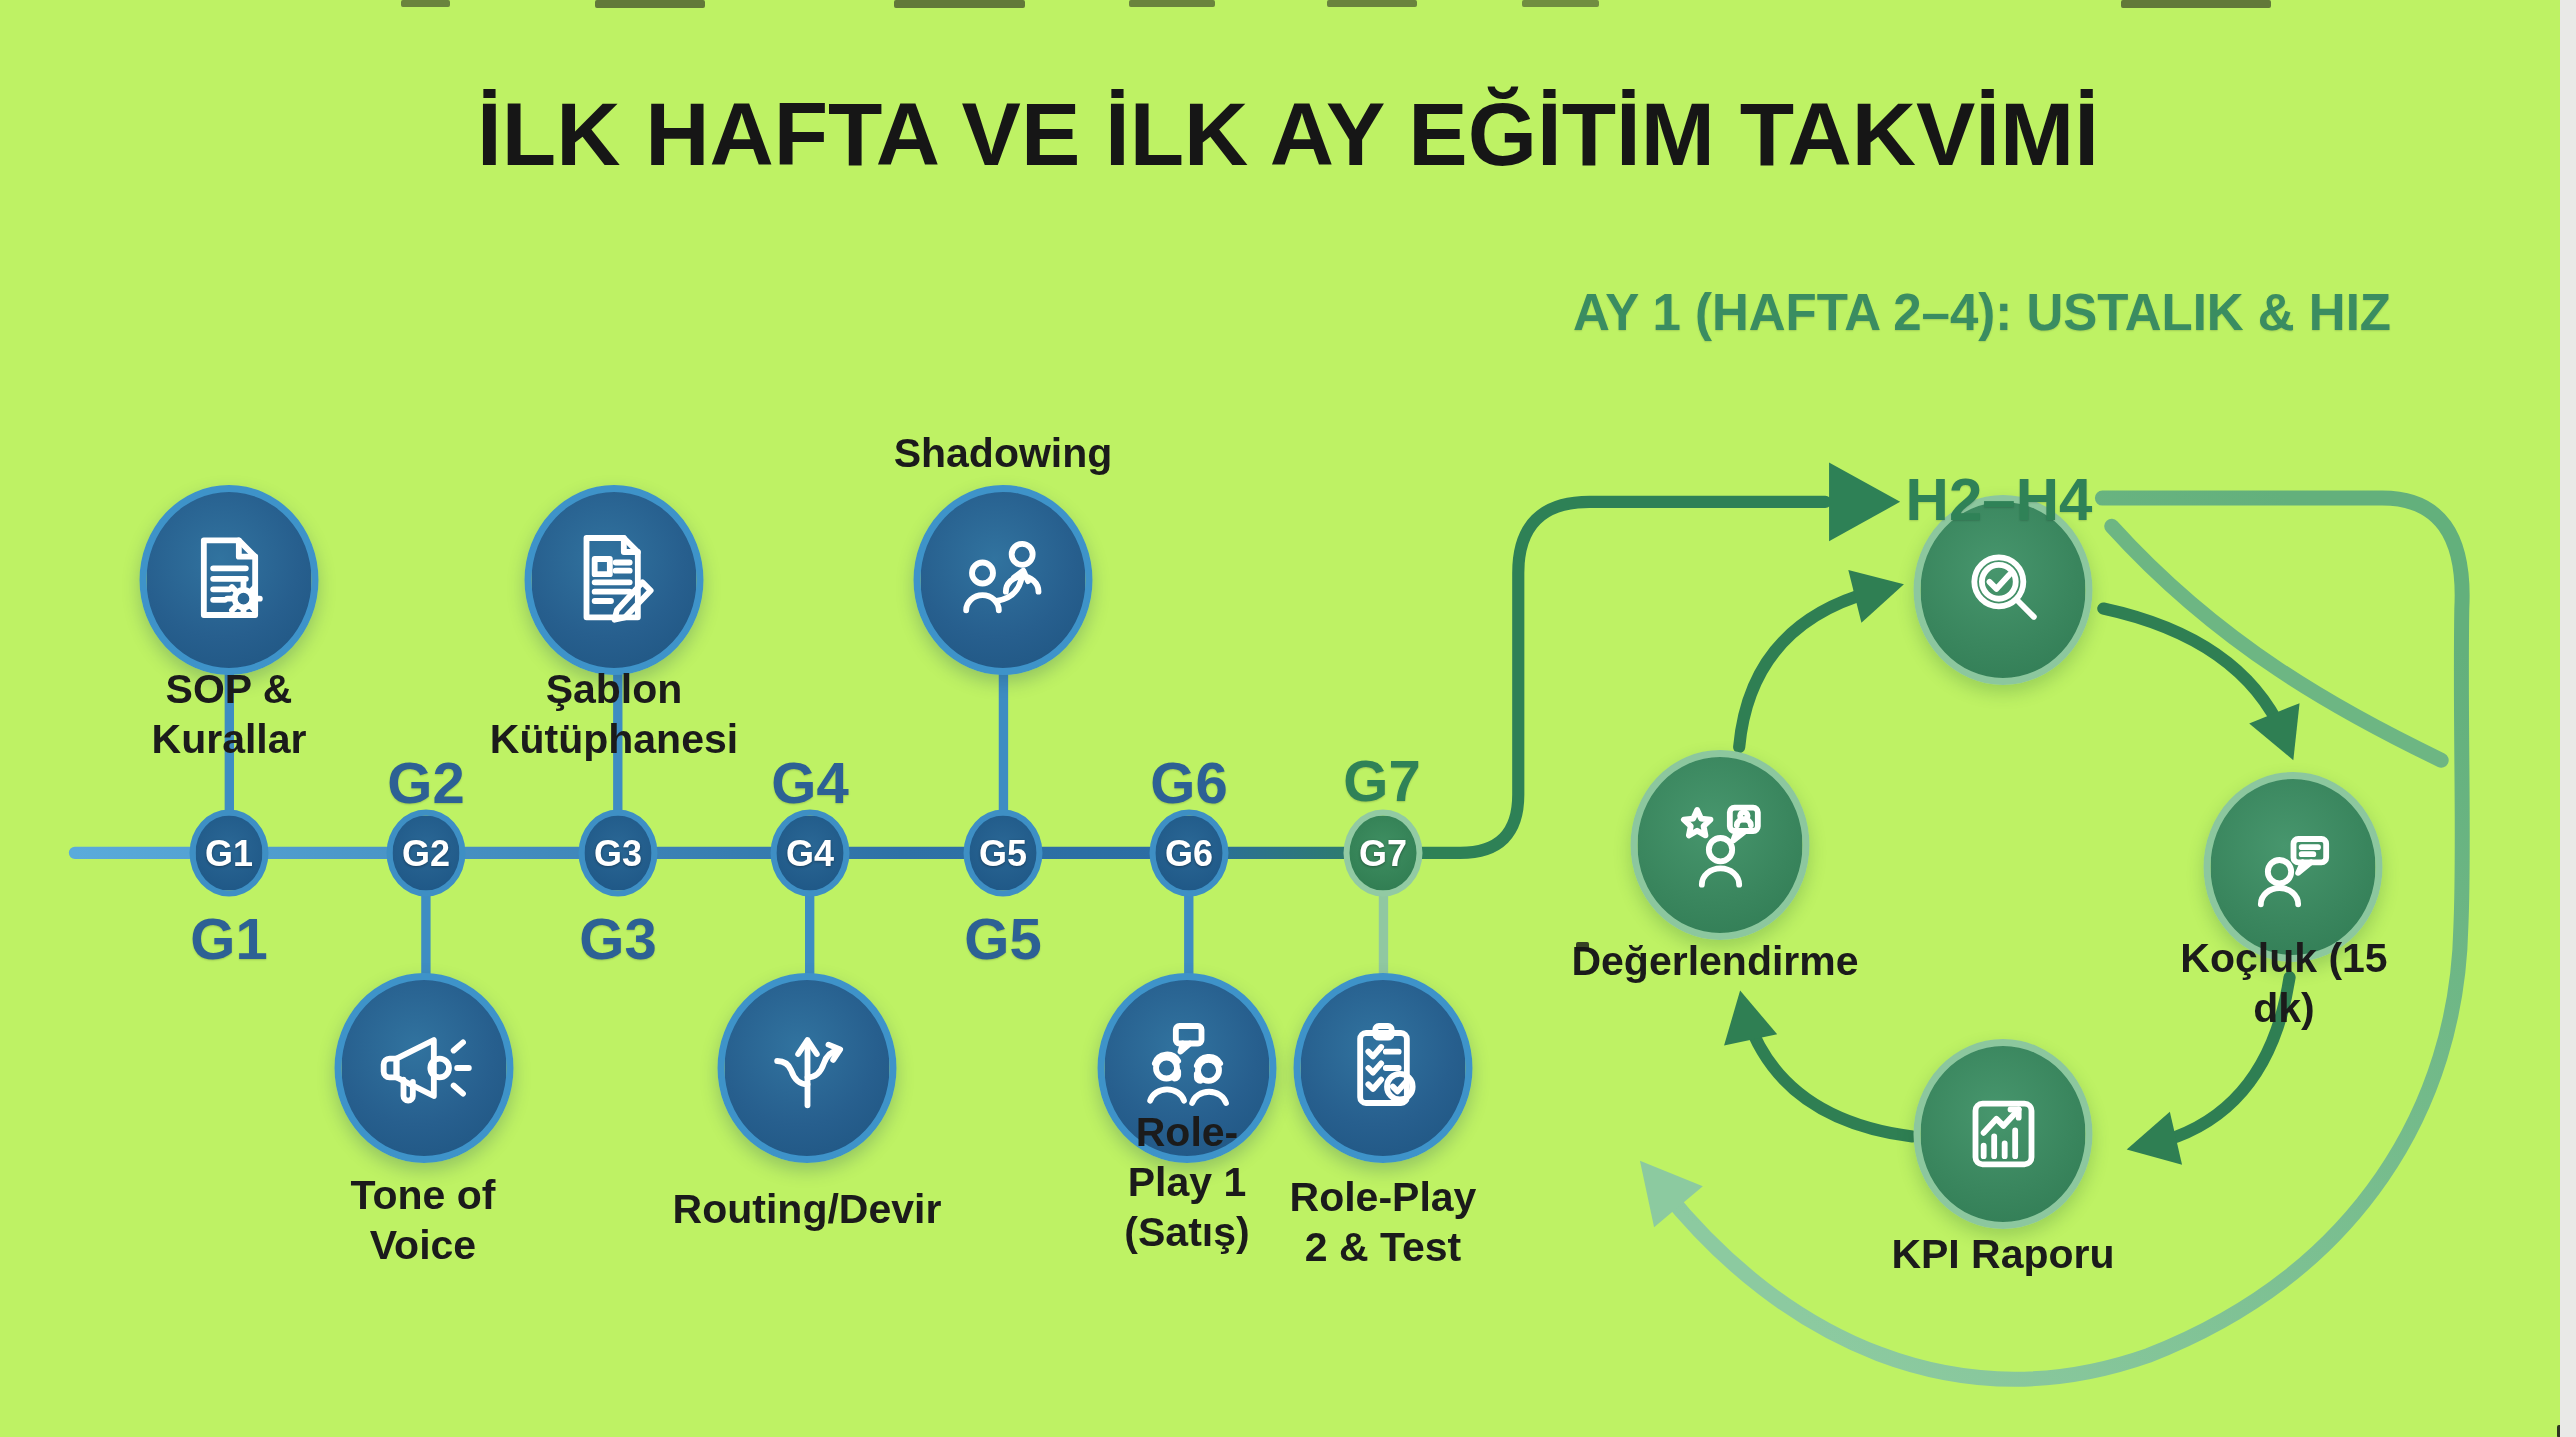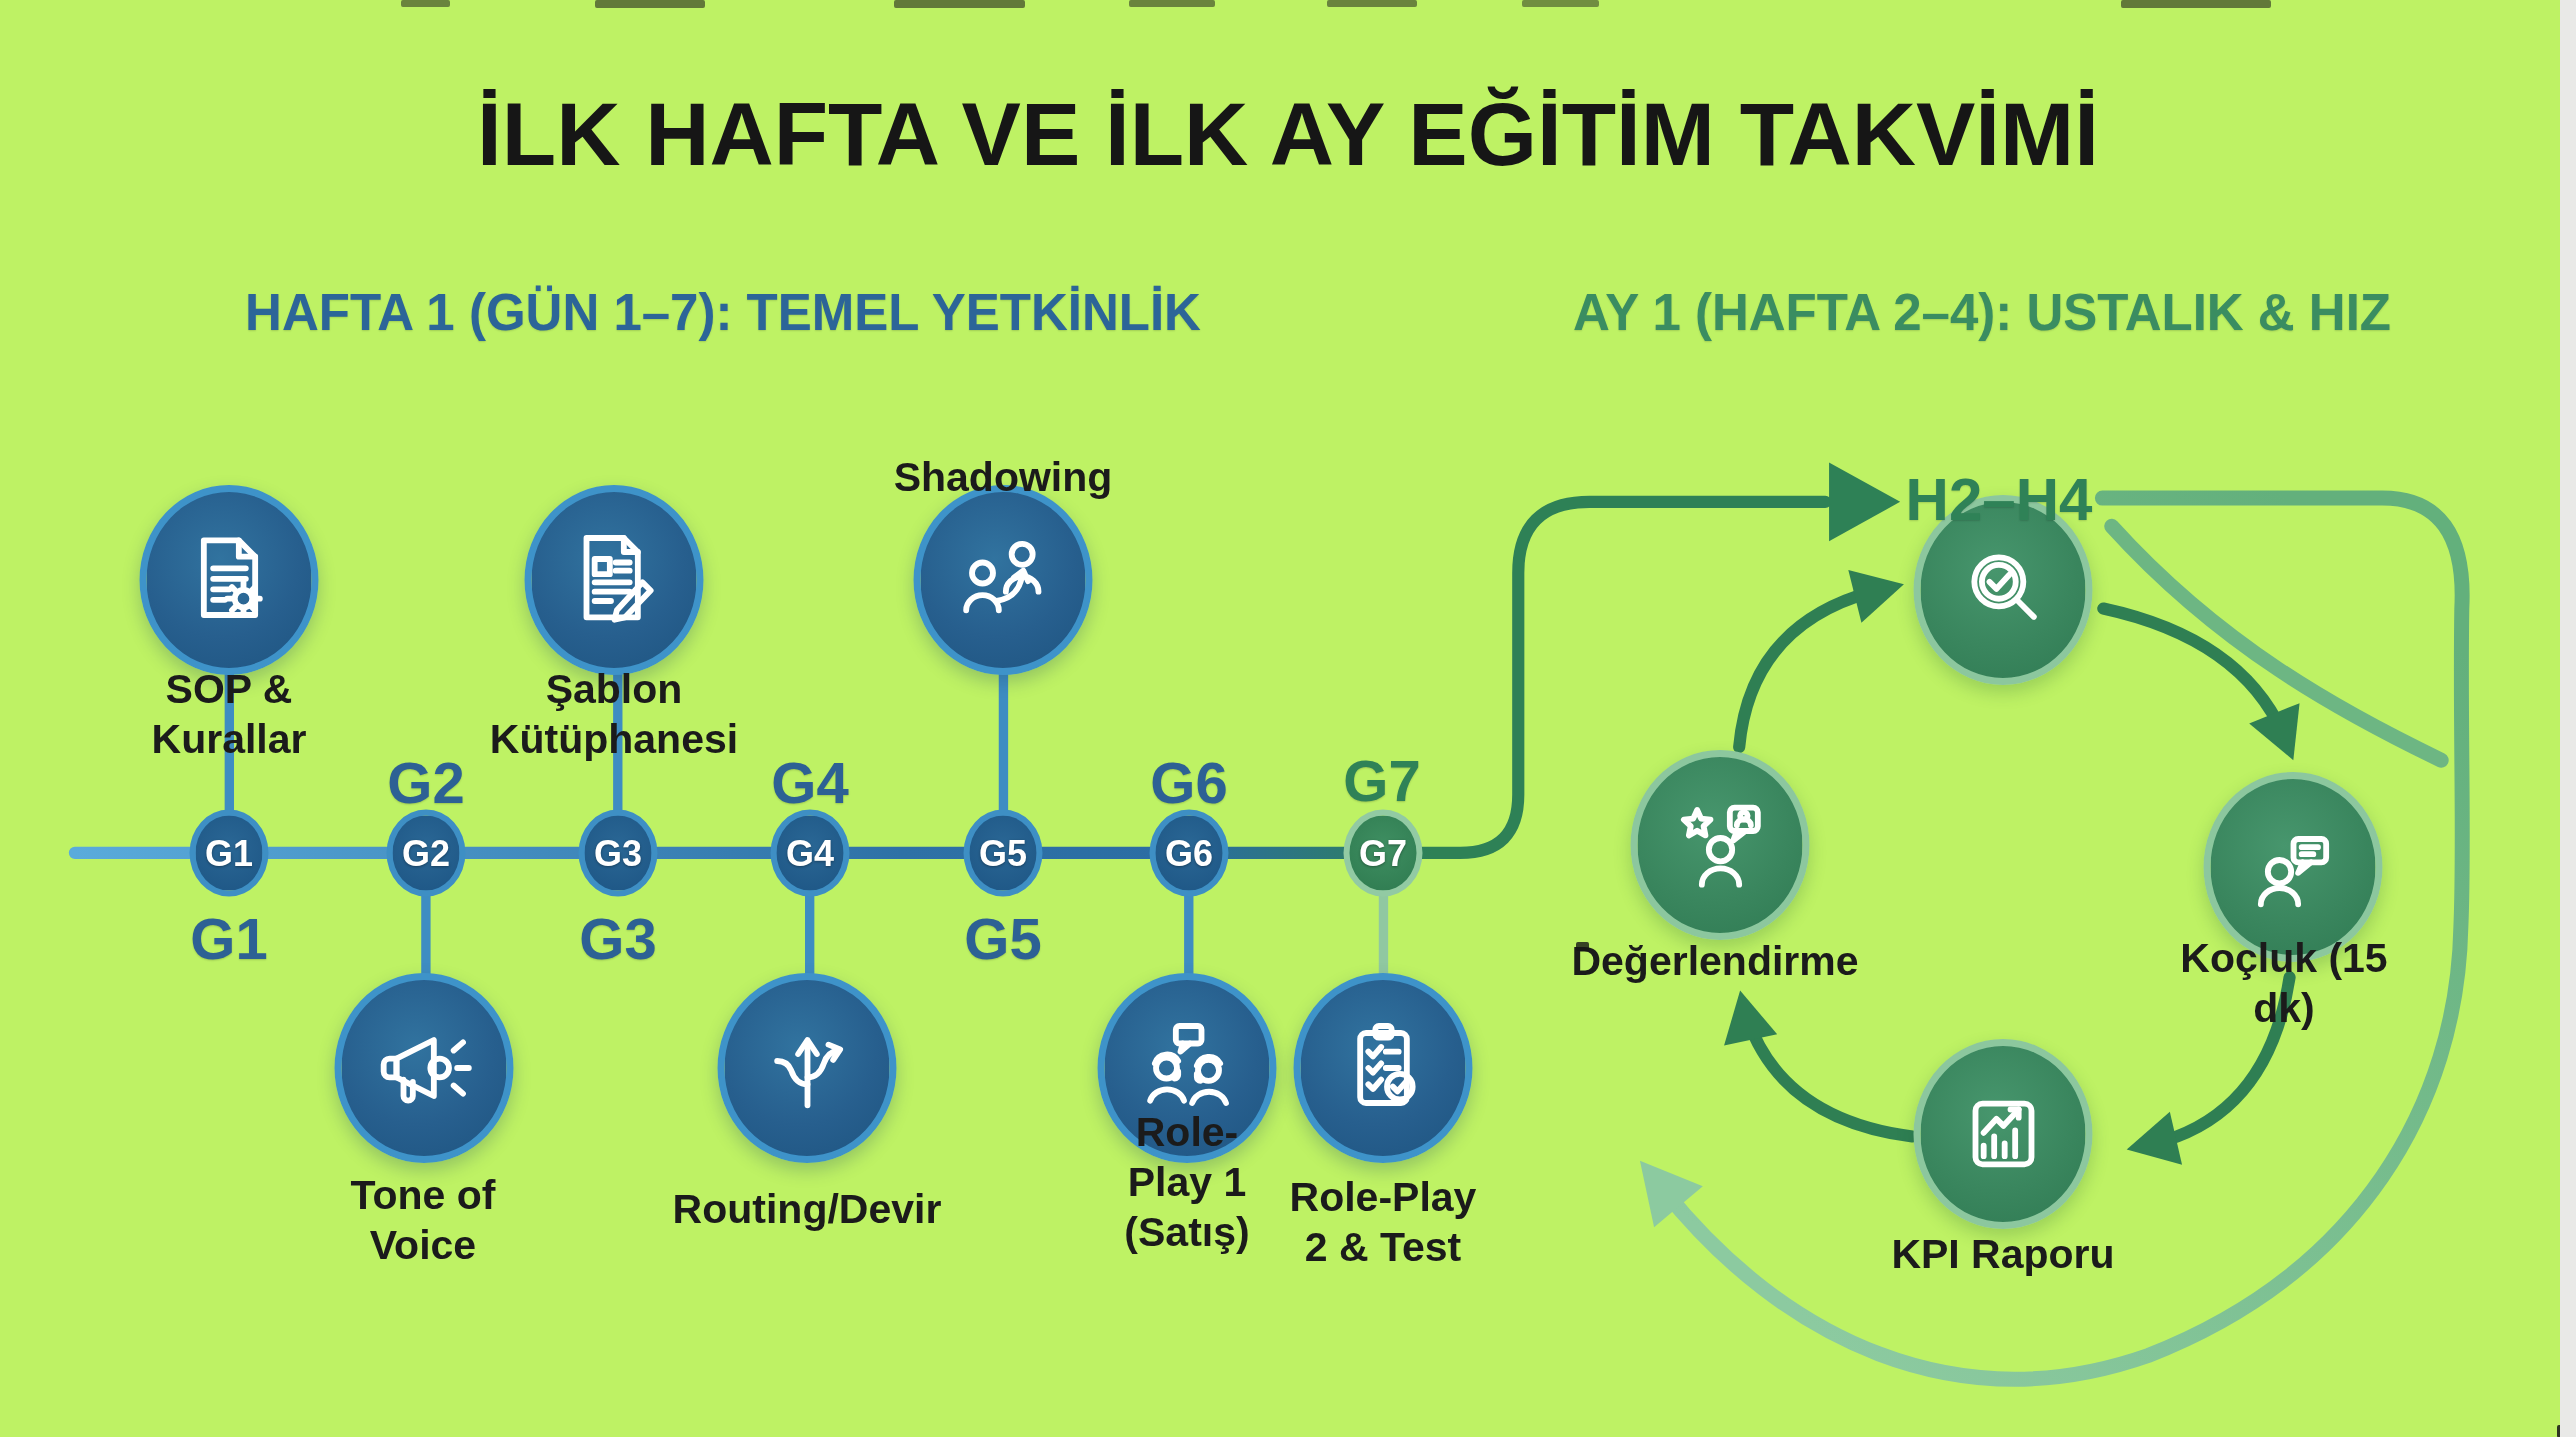"HAFTA 1 (GÜN 1–7): TEMEL" div.abs { html: <div>HAFTA 1 (GÜN 1–7): TEMEL YETKİNLİK</div> -> none }
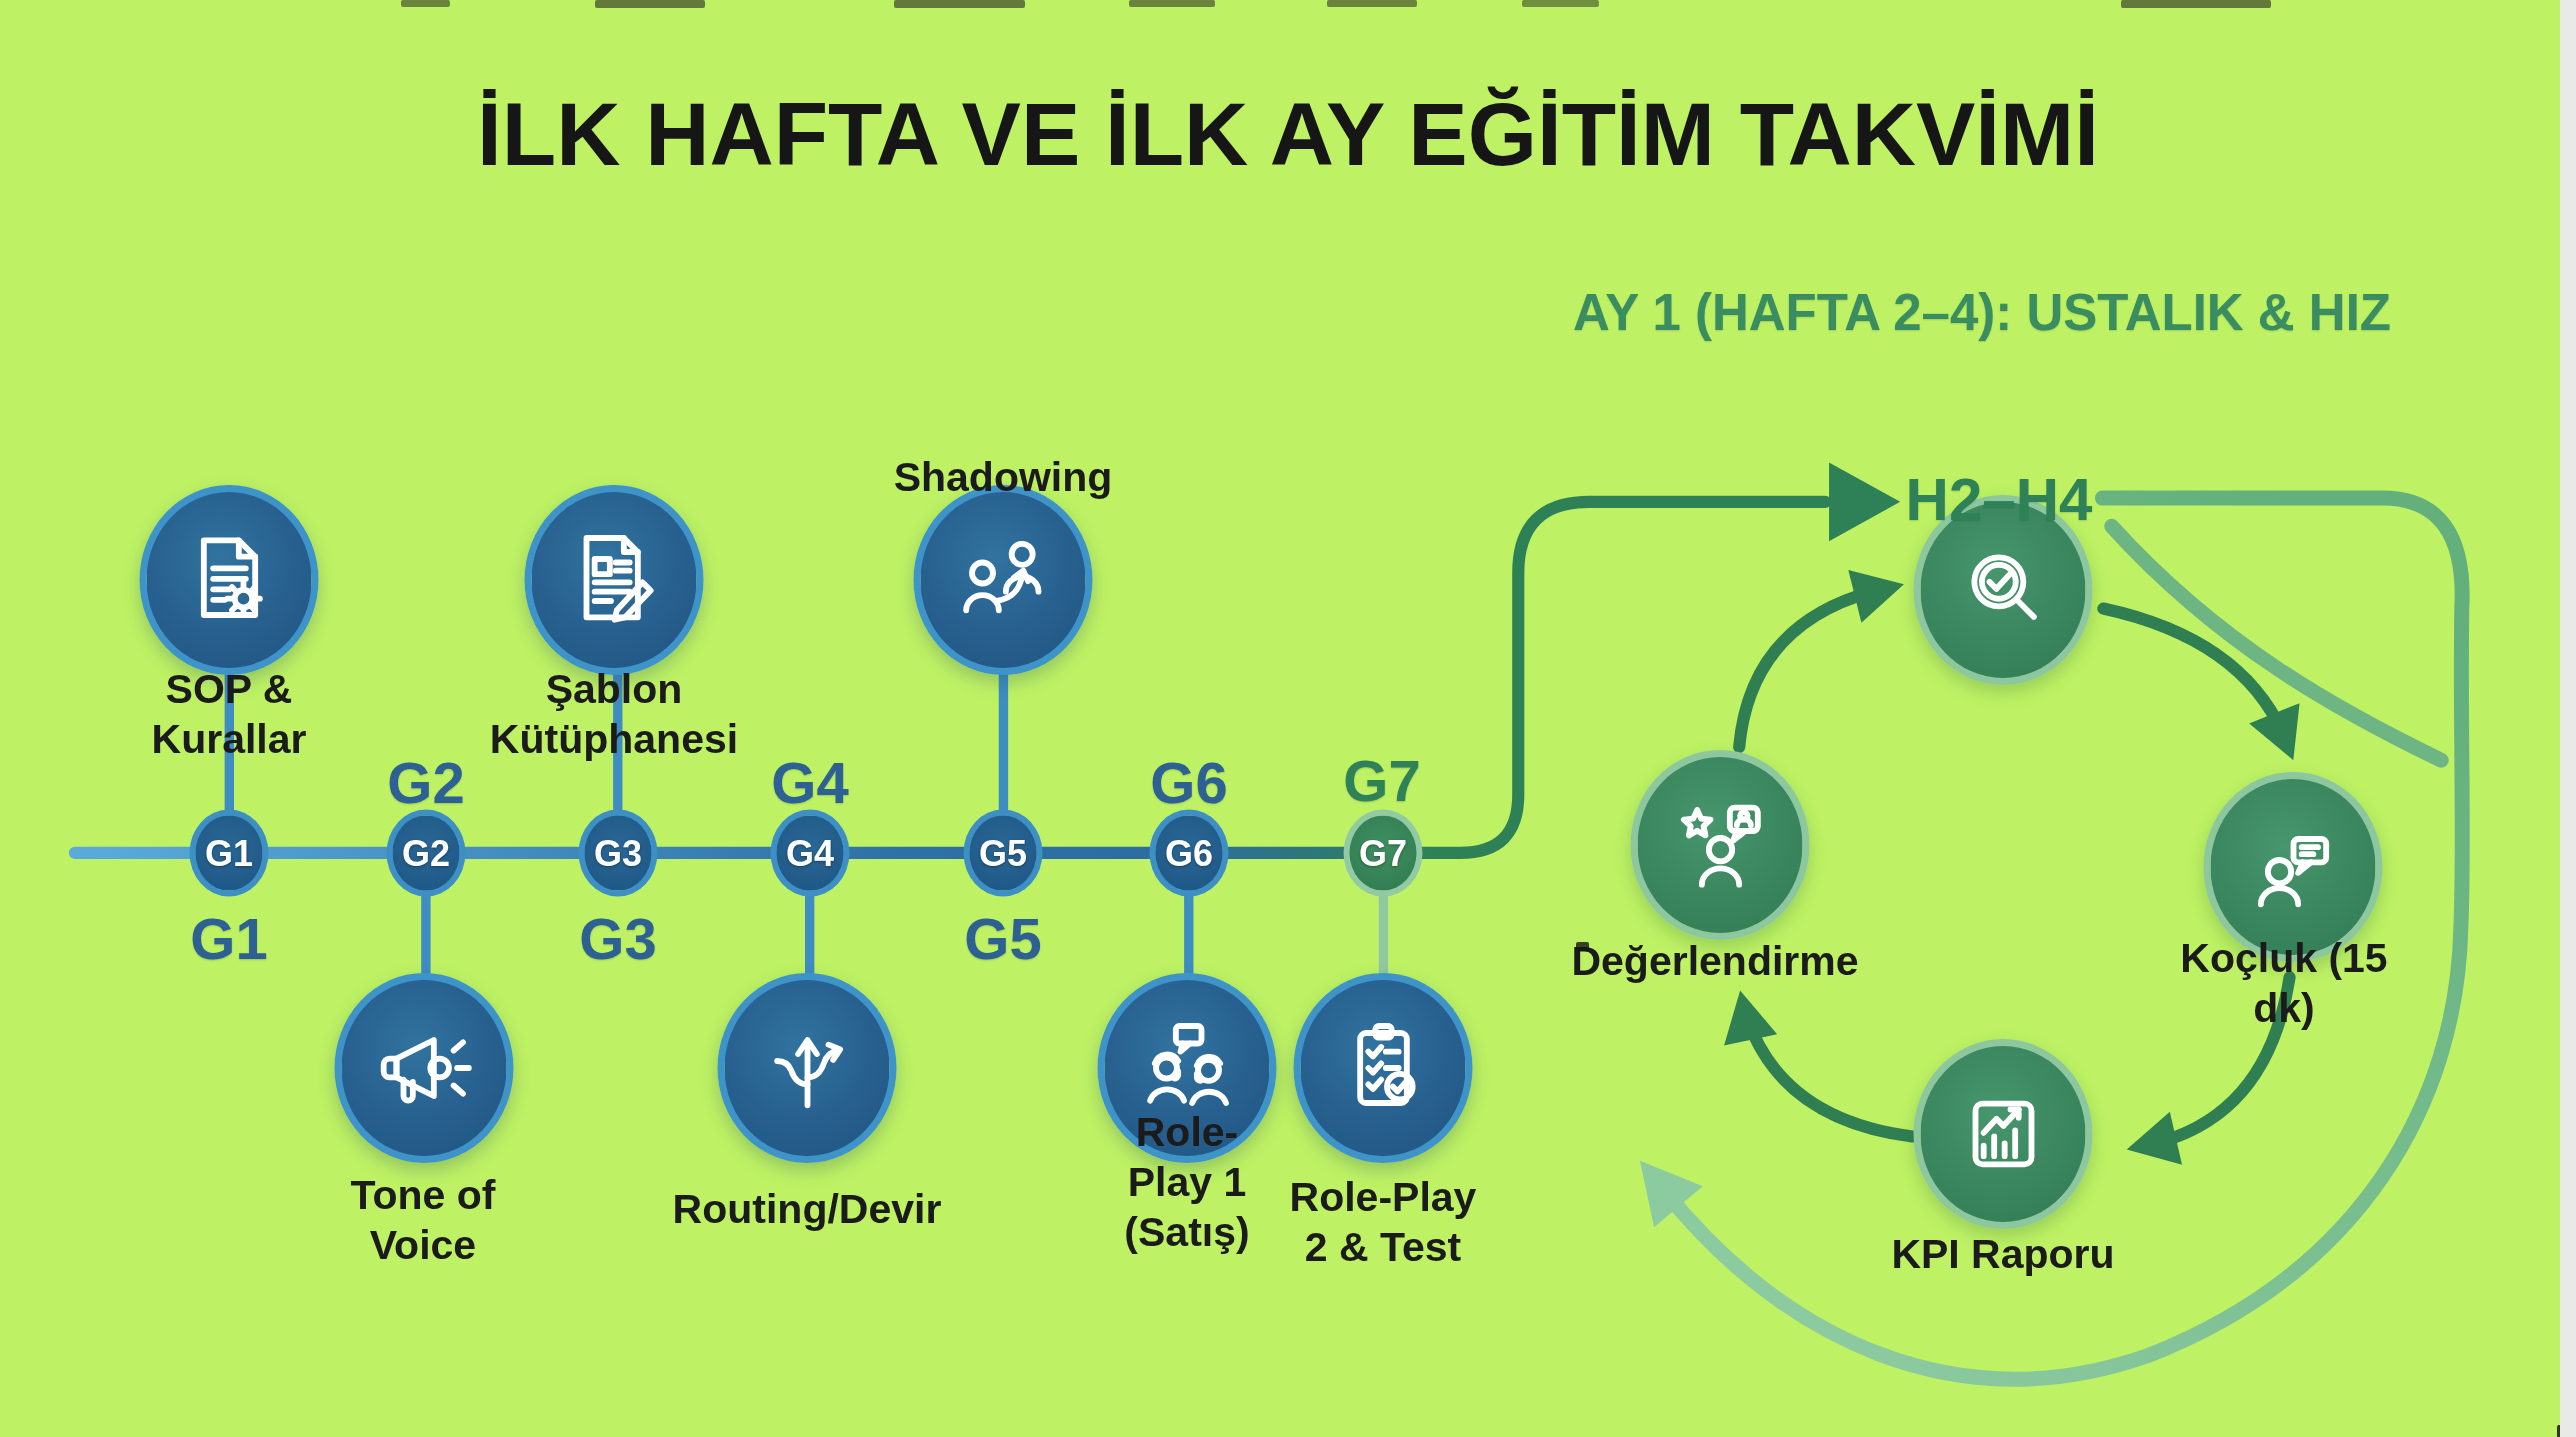"Shadowing" div.abs { margin-top: 24px -> none }
